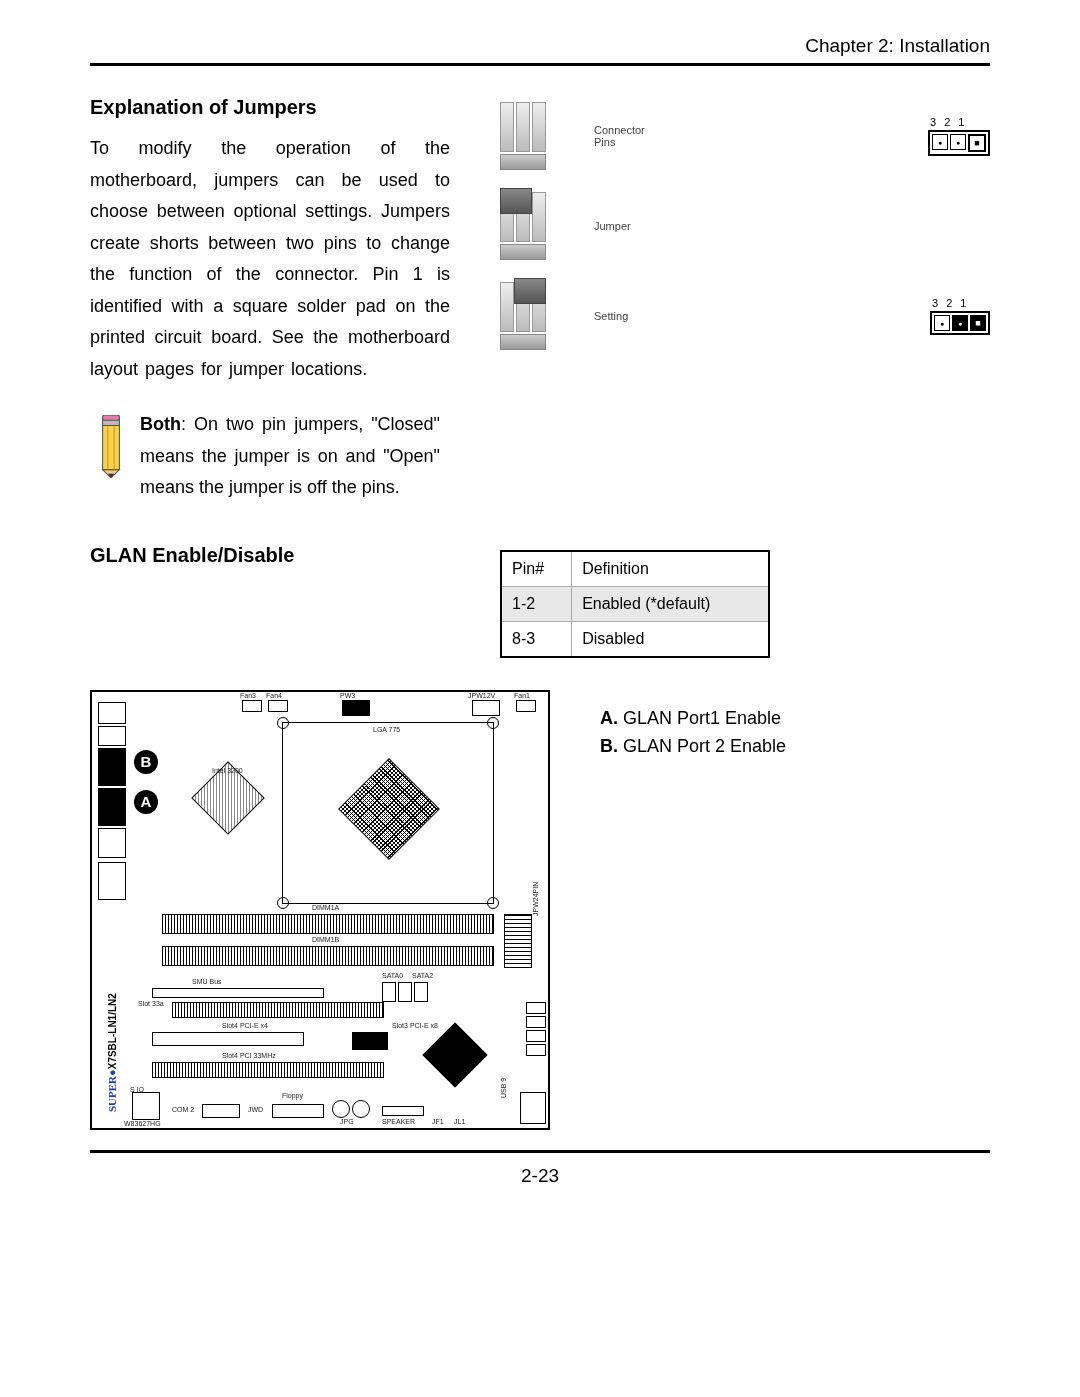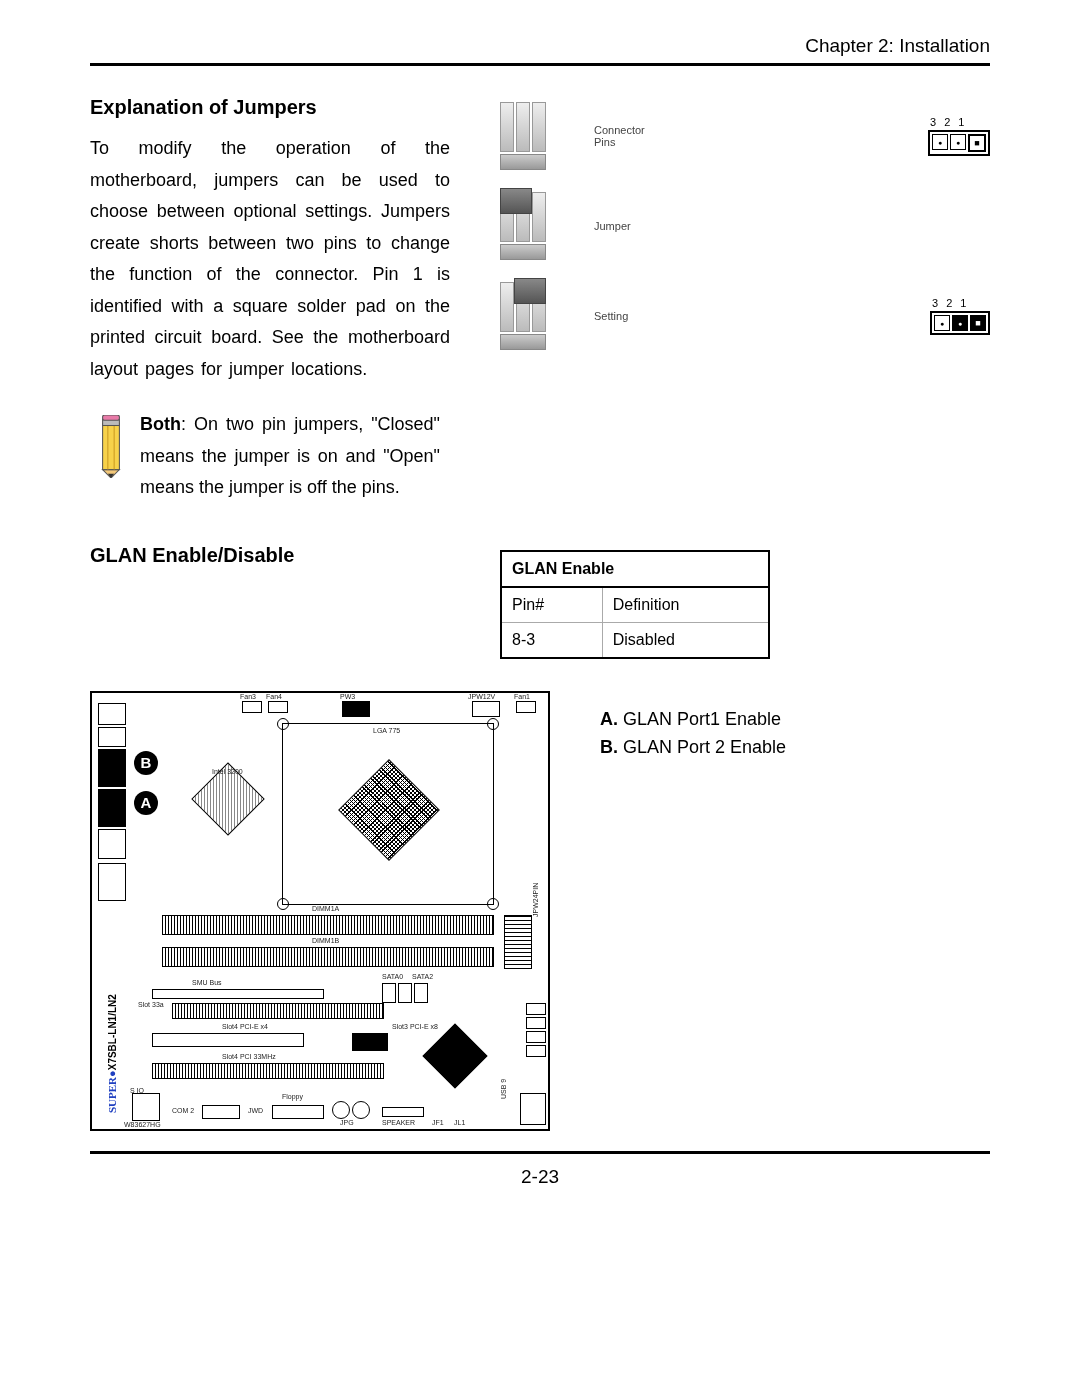"GLAN Enable" tr { html: <tr> <th>GLAN Enable</th> </tr> -> none }
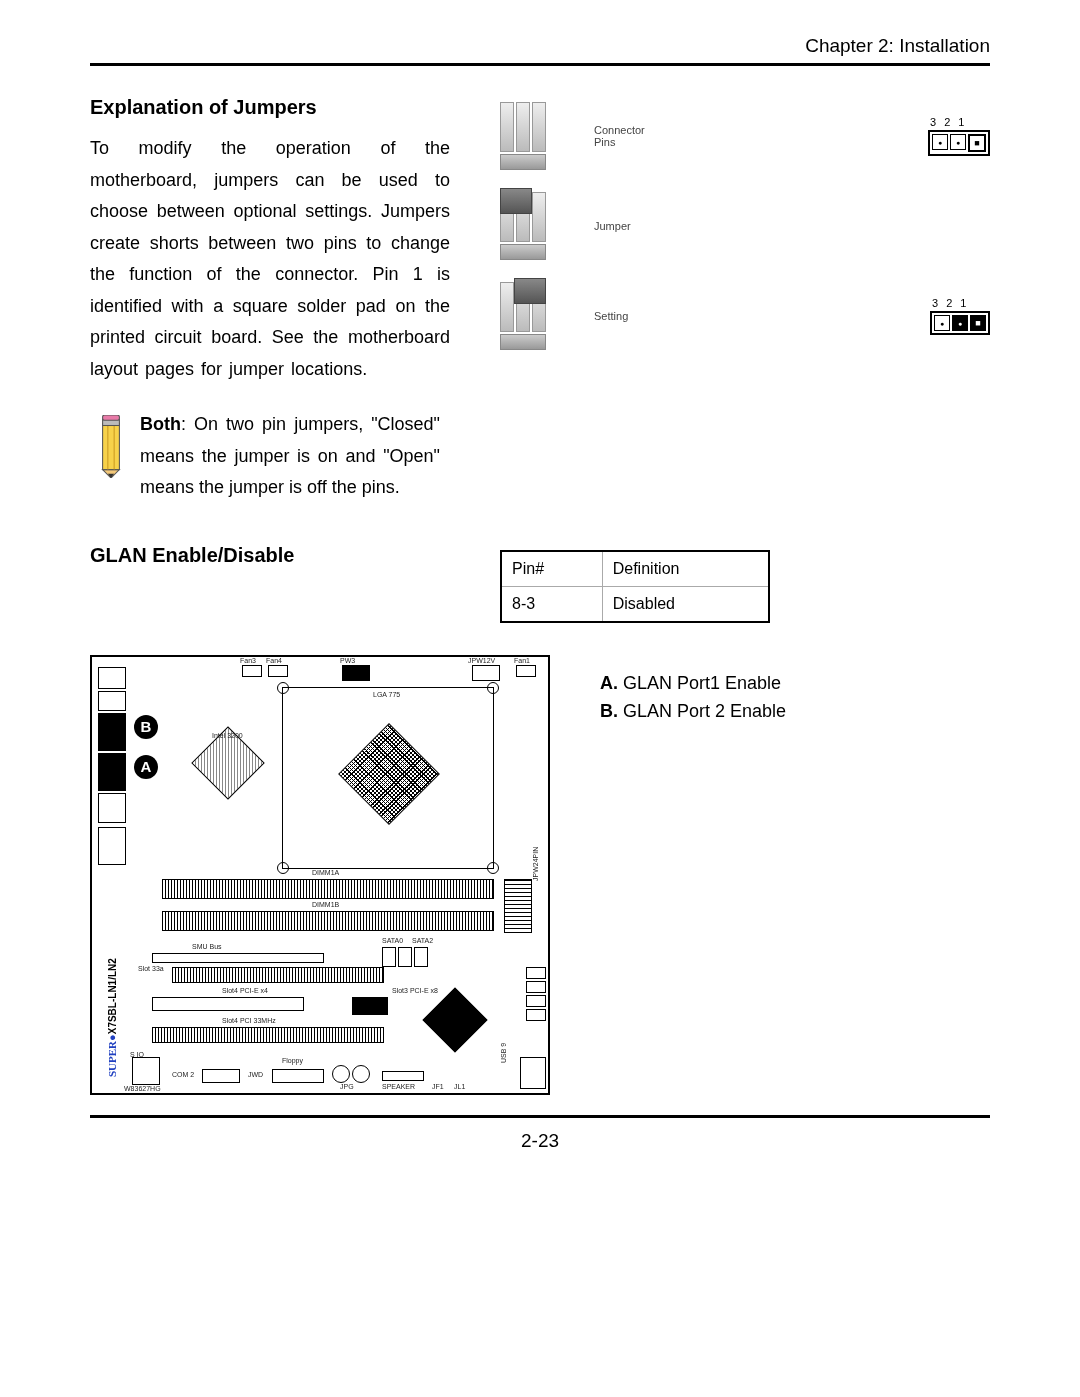"1-2" tr.shade { html: none -> <tr> <td>1-2</td> <td>Enabled (*default)</td> </tr> }
